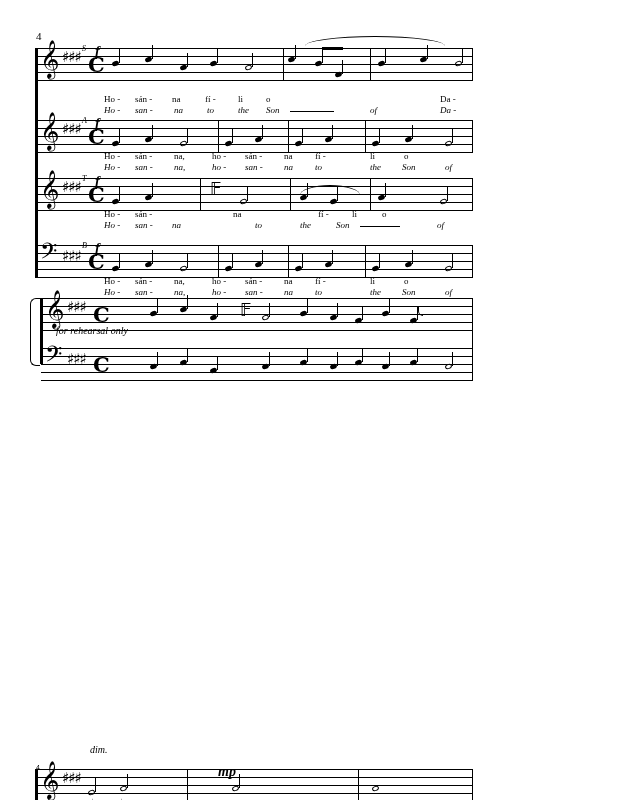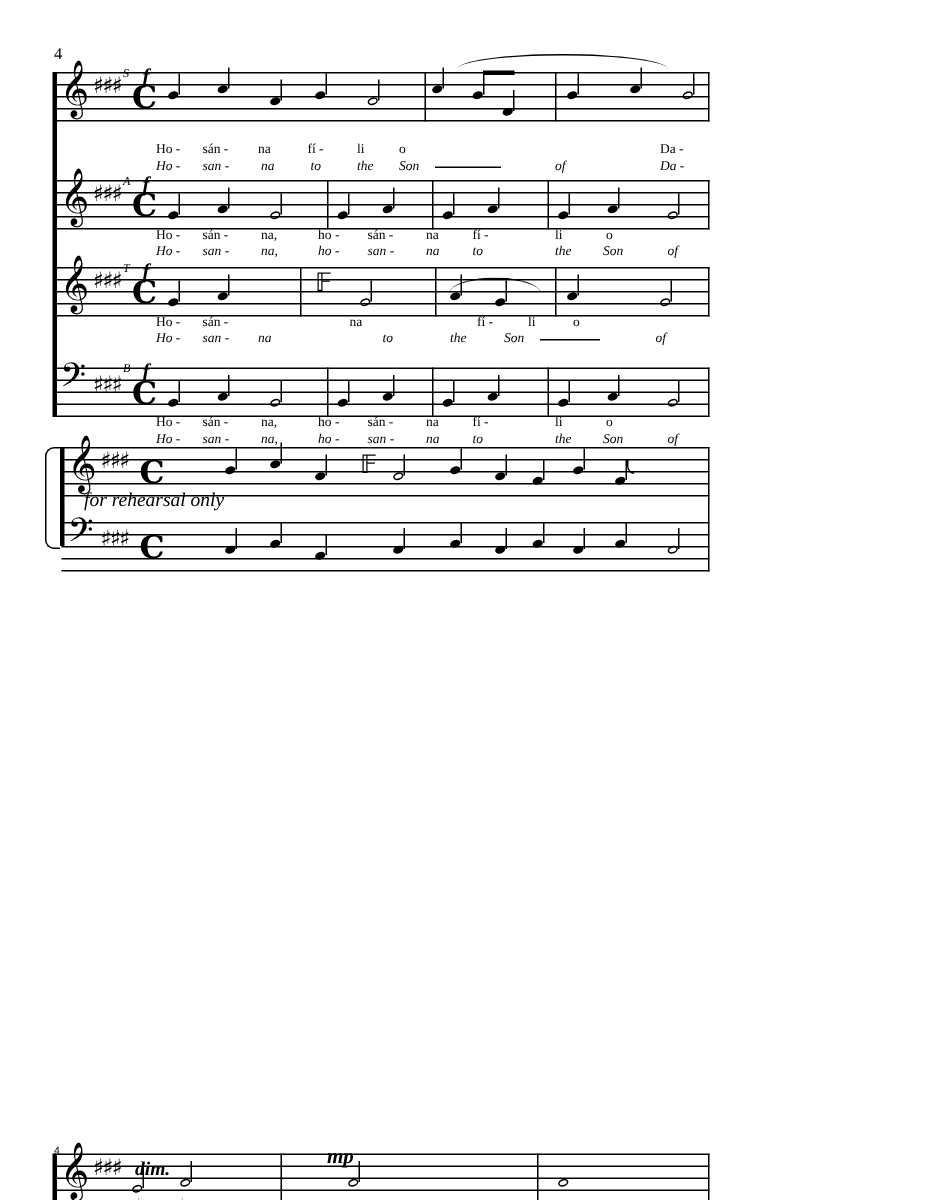"for rehearsal only" .expr { font-size: 13px -> 10px }
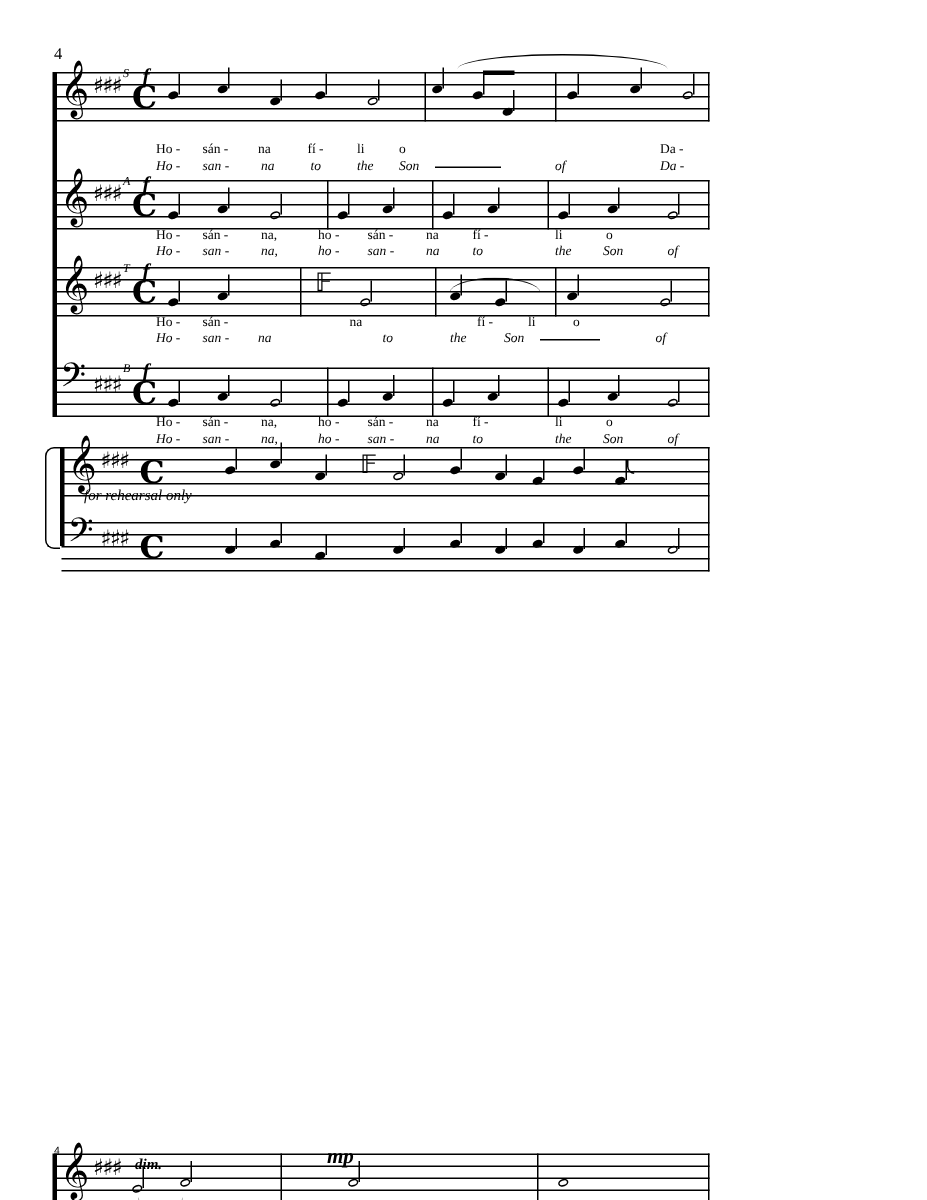"dim." div.expr { font-weight: bold -> none; top: 391px -> 364px }
